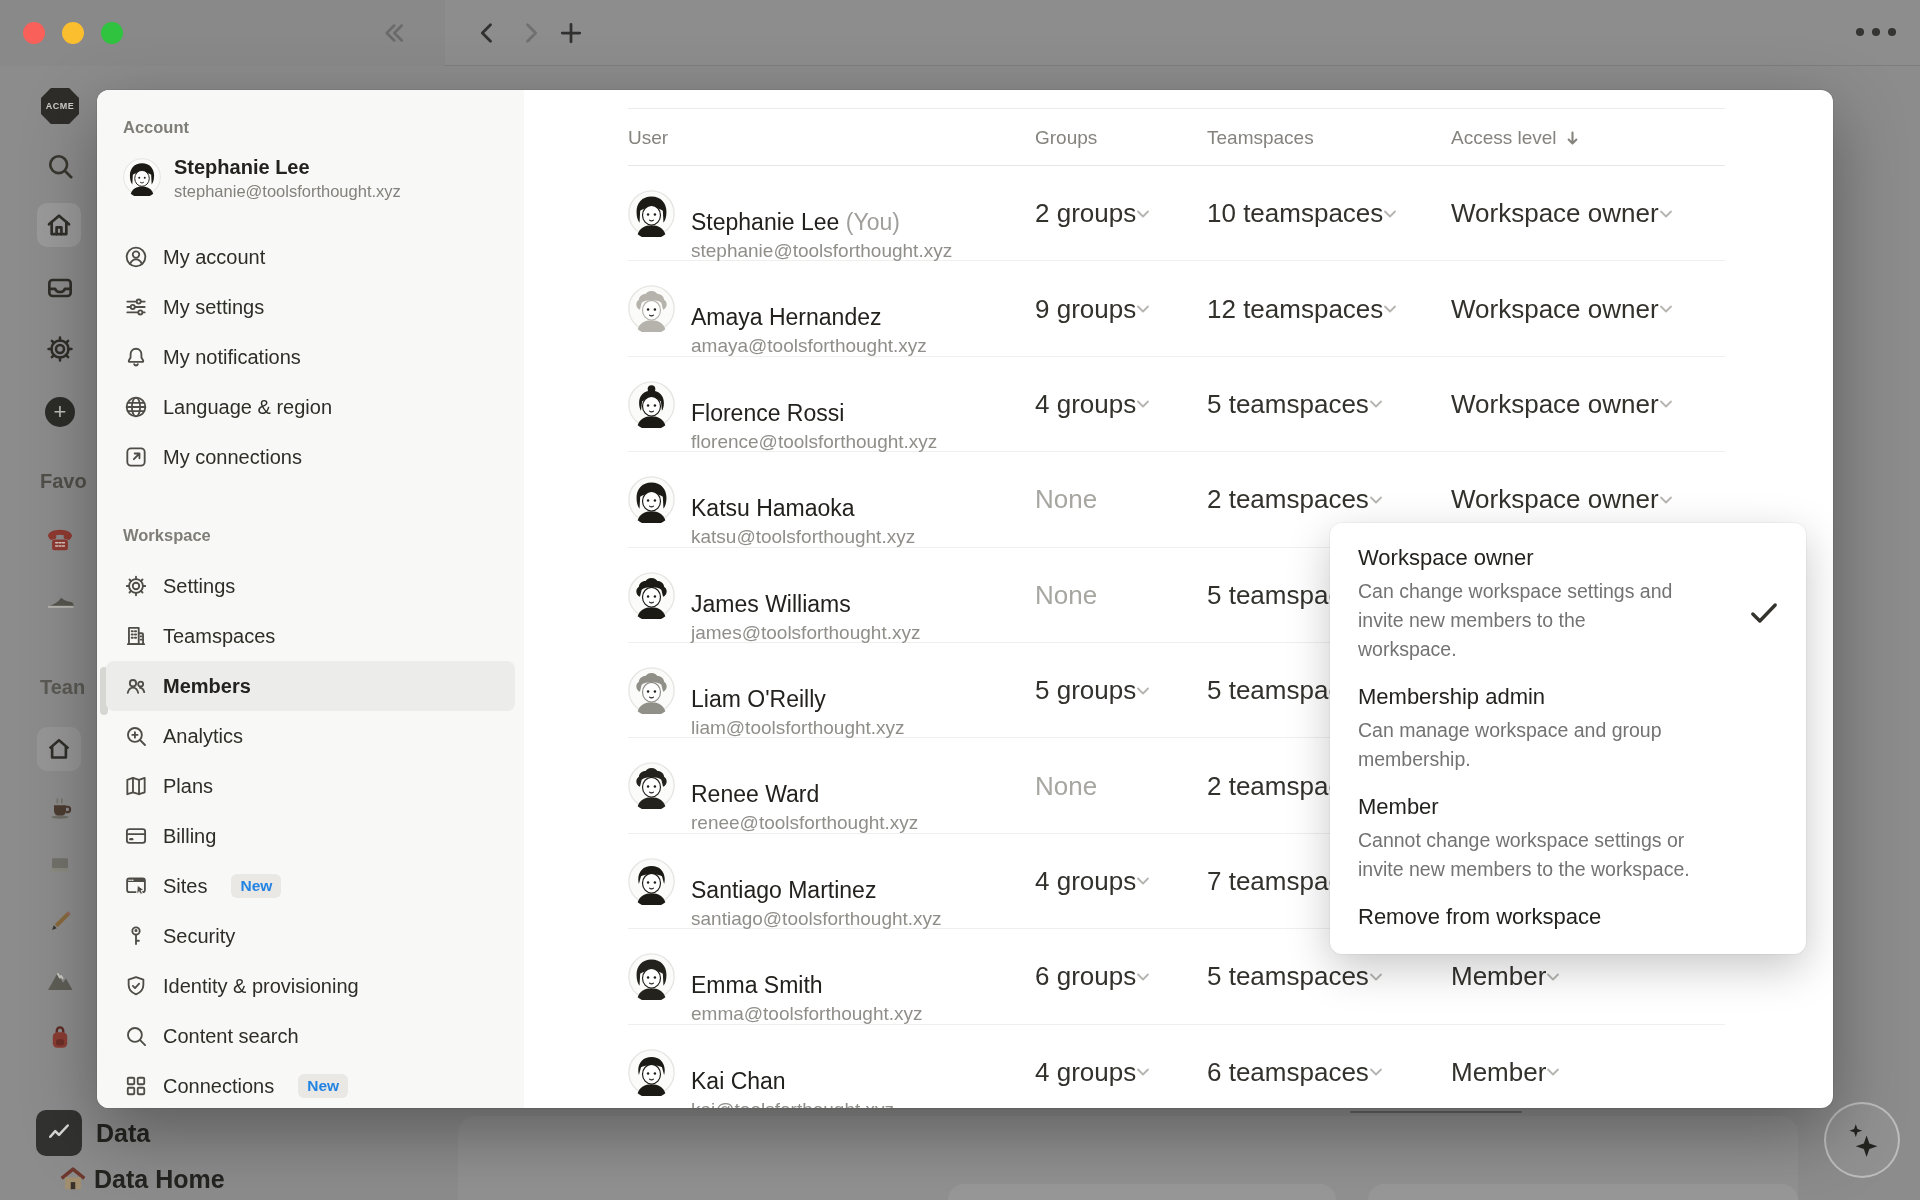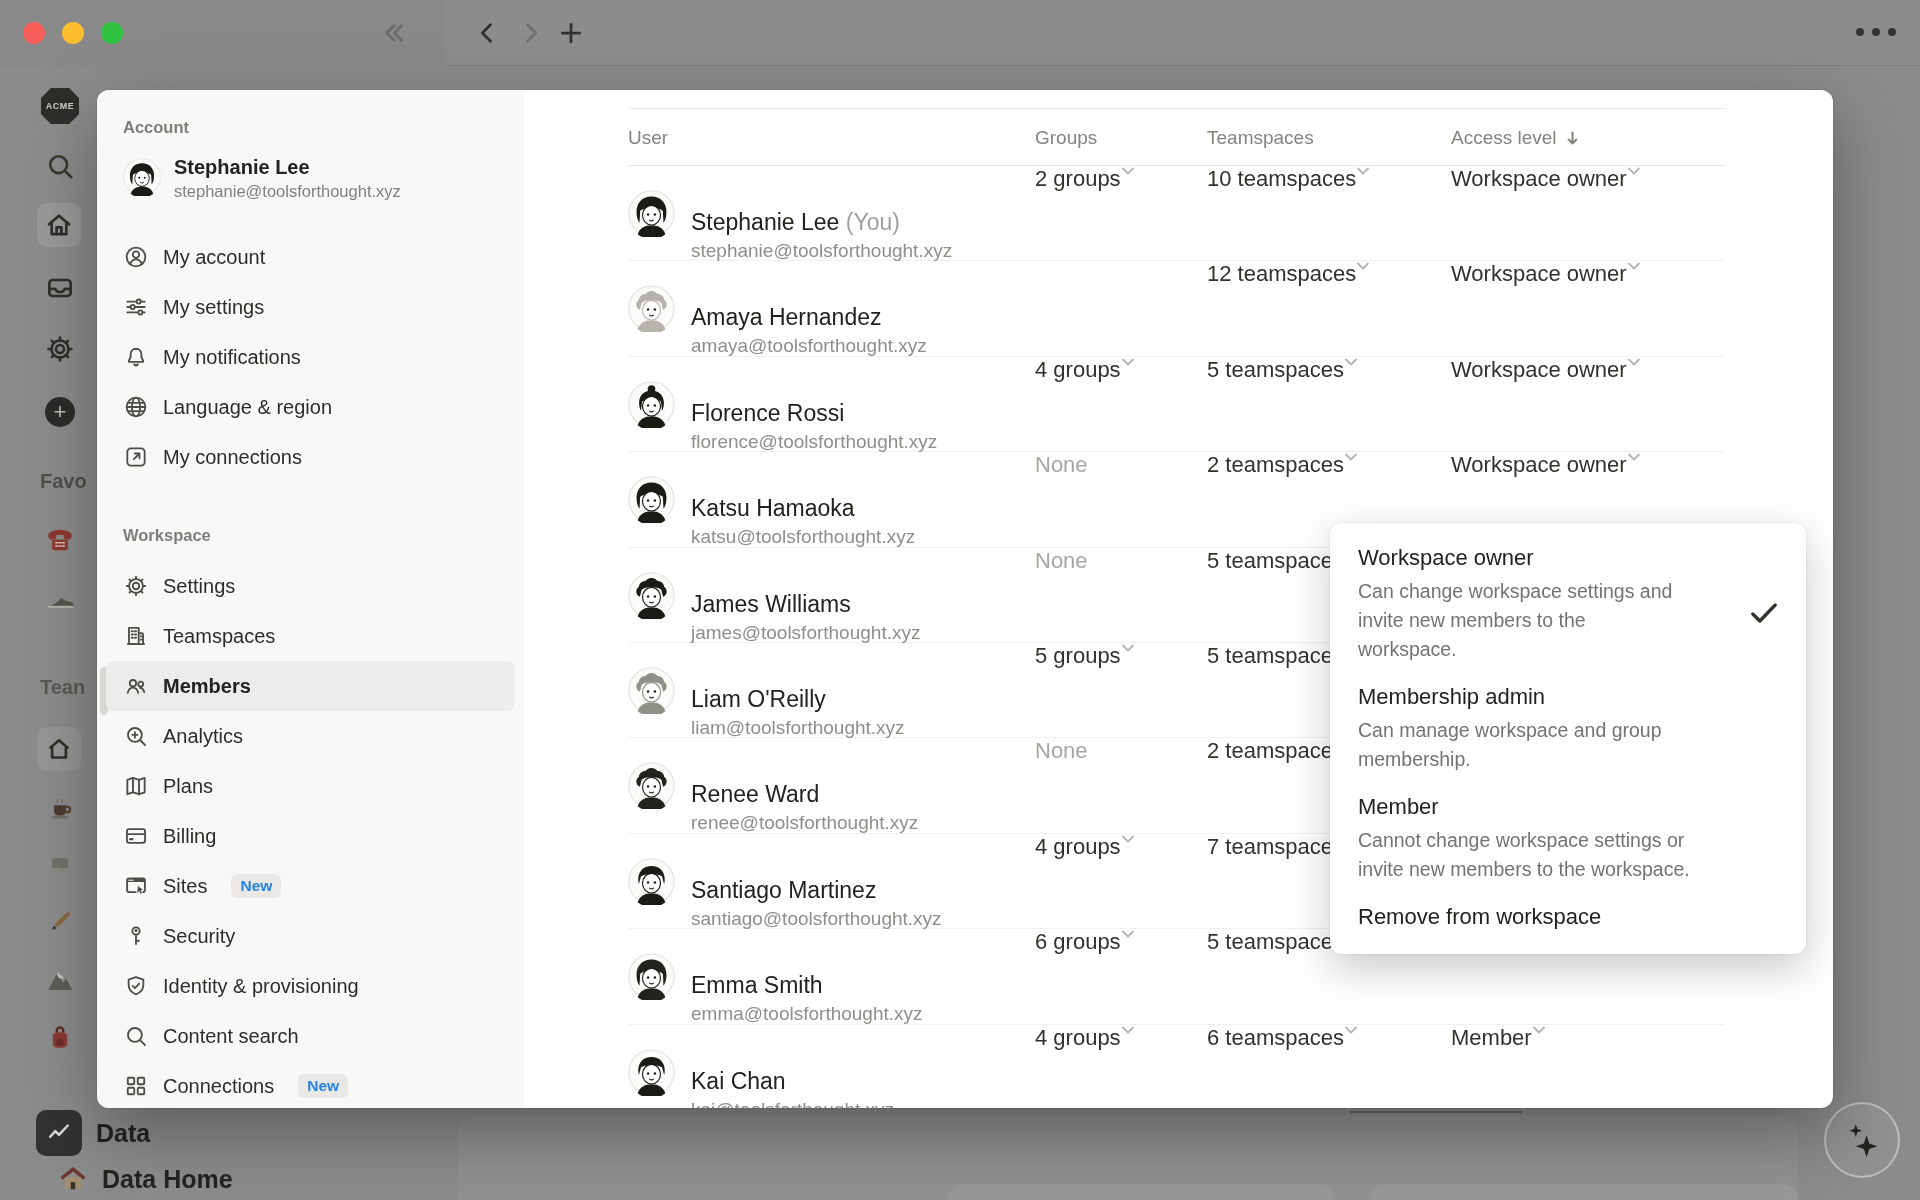"2 groups" .cell { align-items: flex-start -> center; font-size: 22px -> 26px }
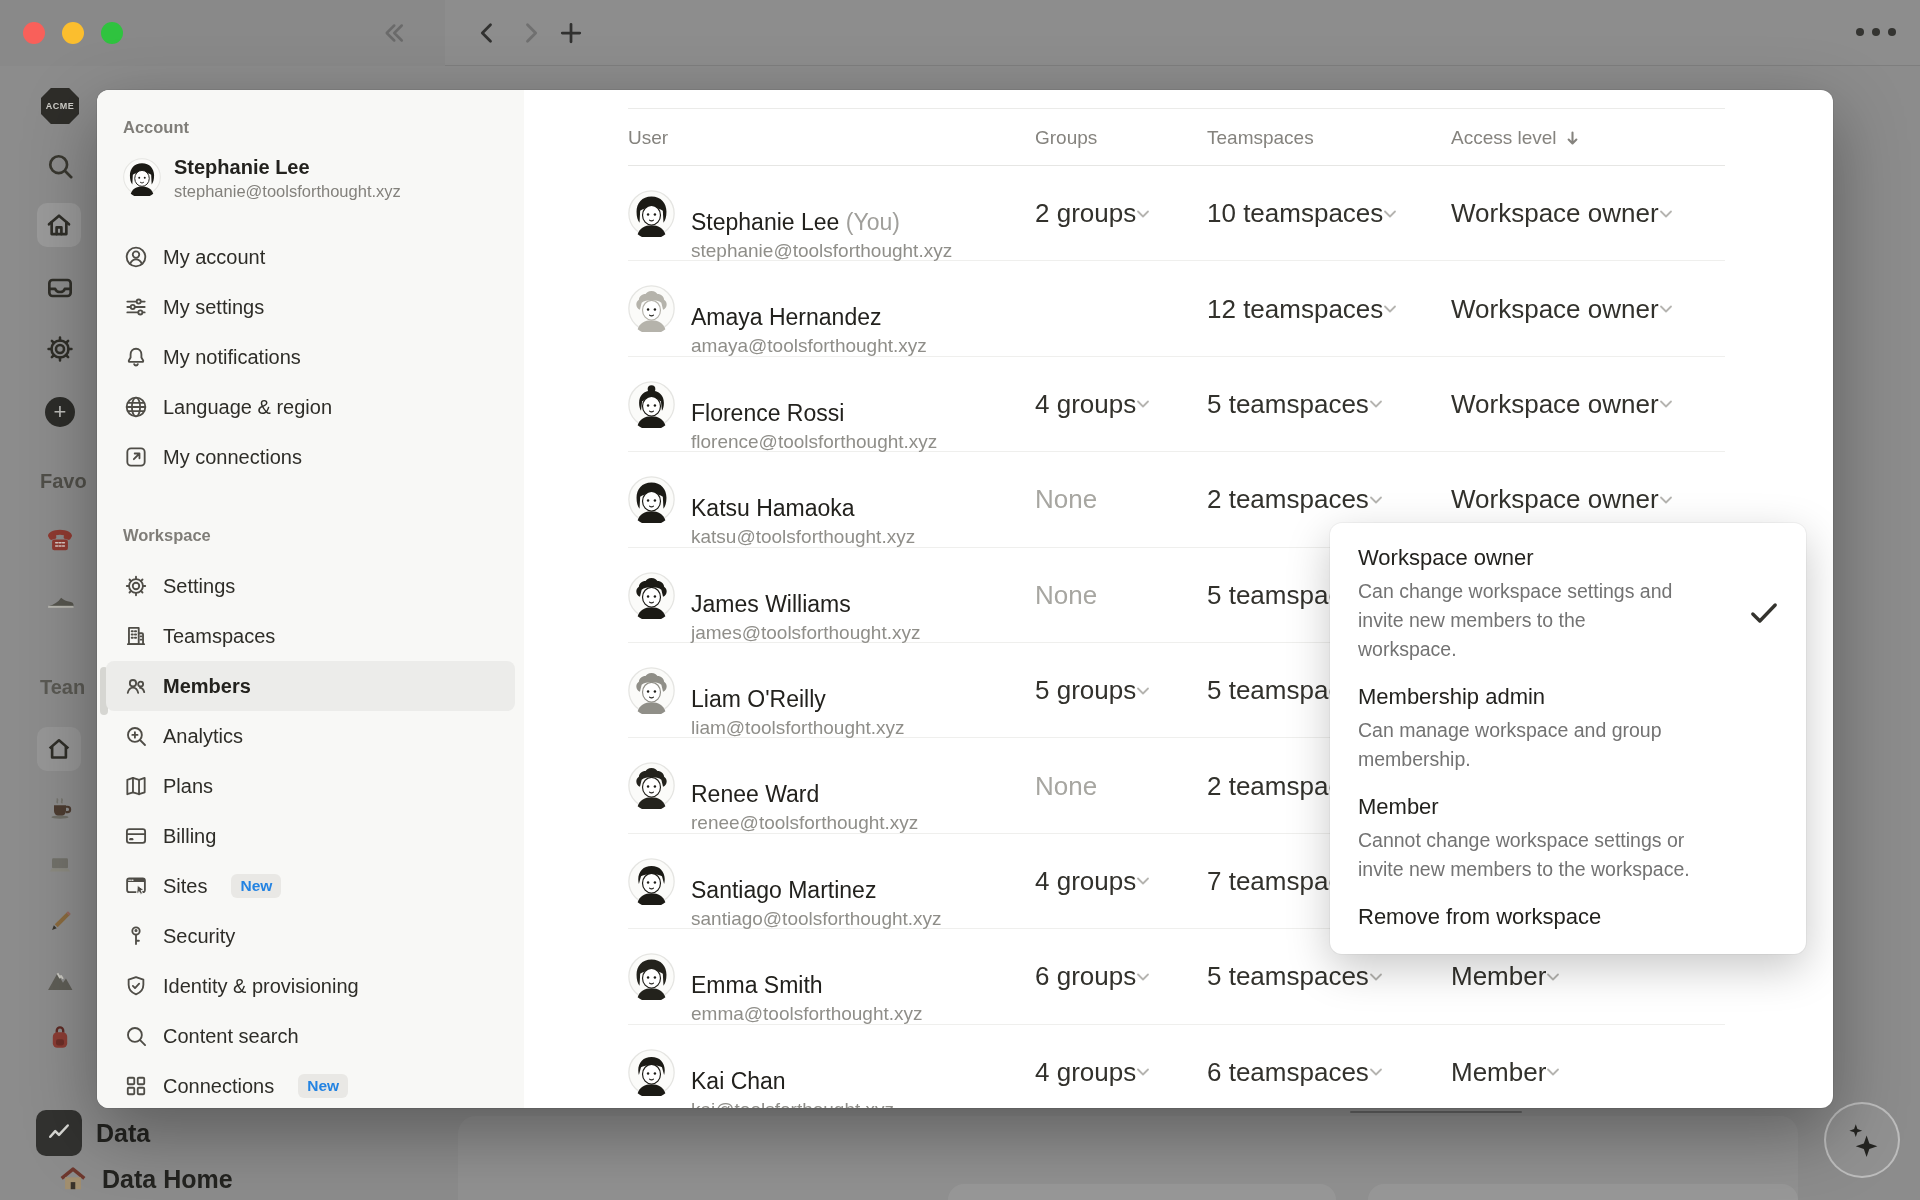"9 groups" div.cell { html: none -> <div> <span>9 groups</span> <svg> <path></path> </svg> </div> }
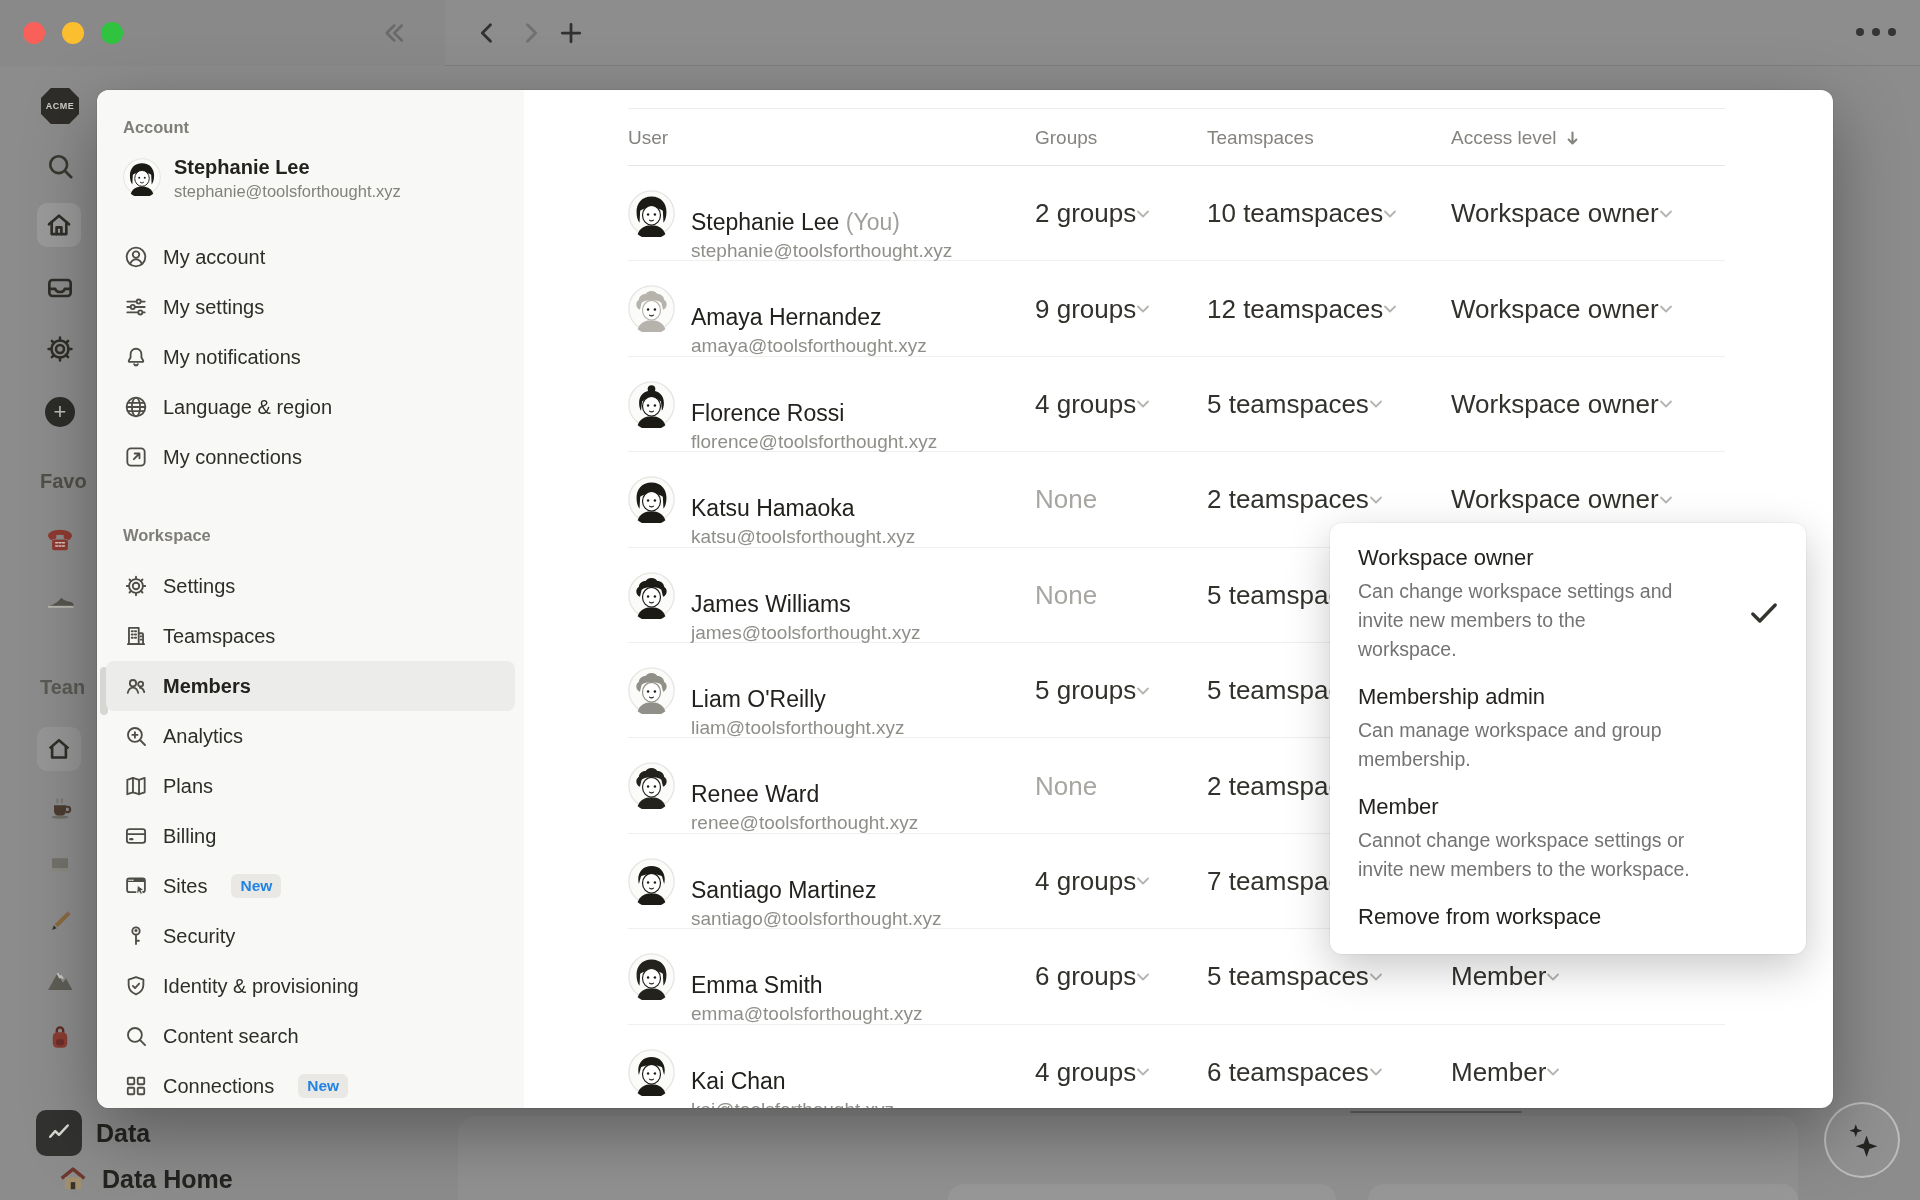"Data Home" div.data-row { gap: 12px -> 4px }
